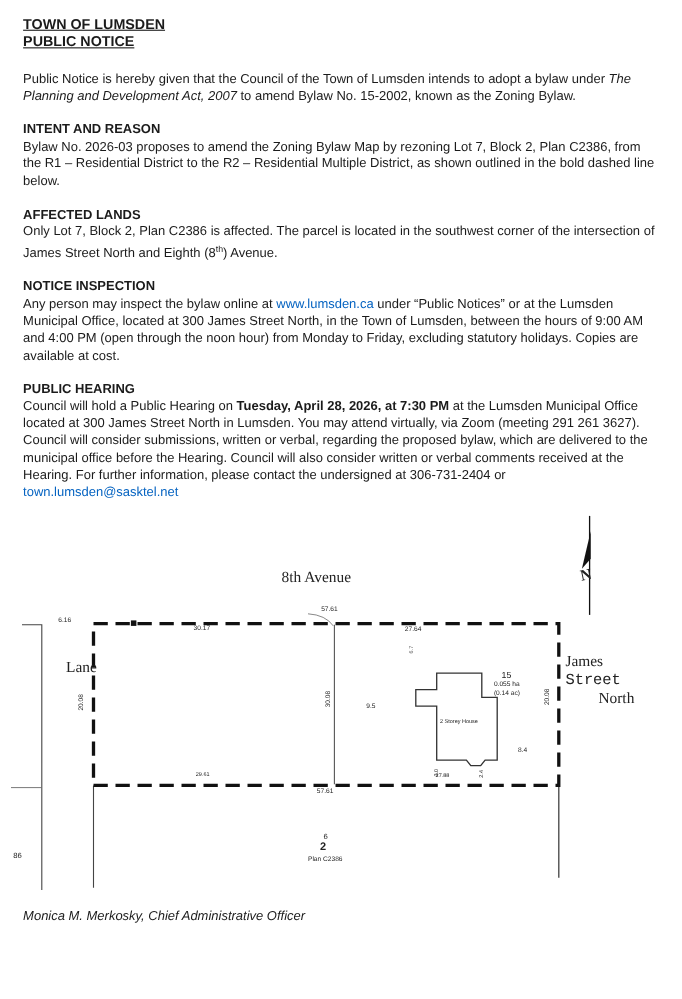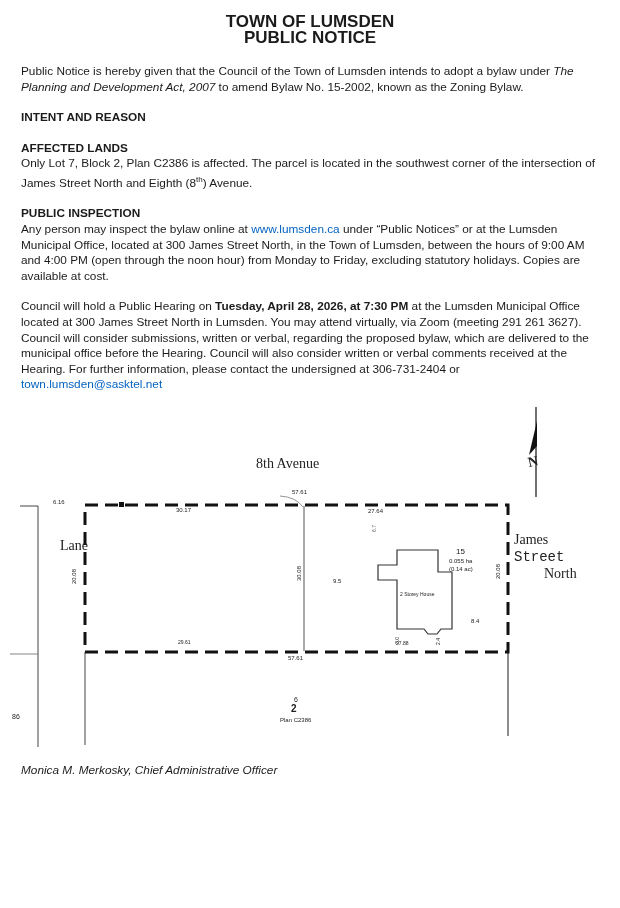"TOWN OF LUMSDEN" .doc-title { font-size: 17px -> 13px; text-align: center -> left; text-decoration: none -> underline }
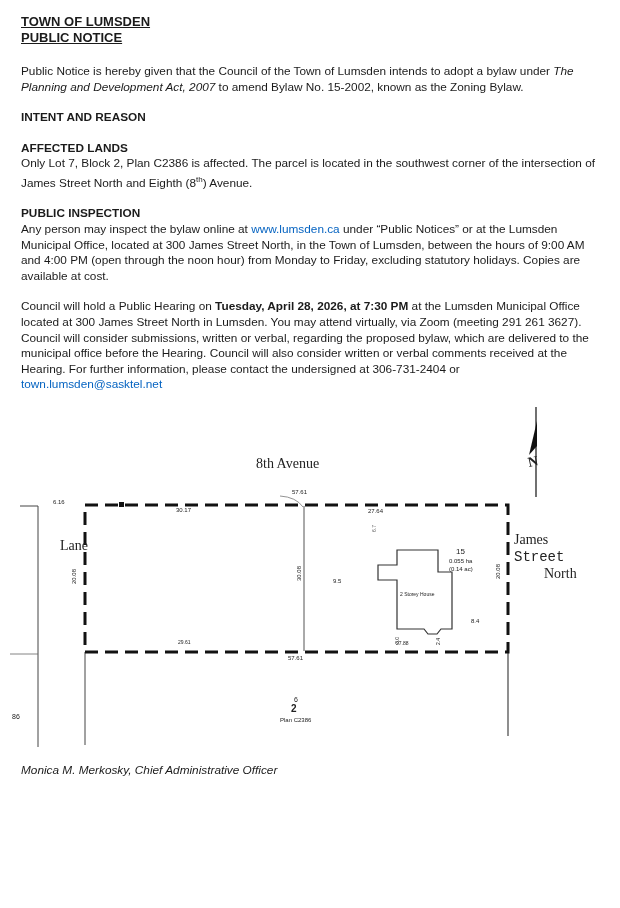"Bylaw No. 2026-03 proposes to" div.body { html: none -> <div>Bylaw No. 2026-03 proposes to amend the Zoning Bylaw Map by rezoning Lot 7, Block 2, Plan C2386, from the R1 – Residential District to the R2 – Residential Multiple District, as shown outlined in the bold dashed line below.</div> }
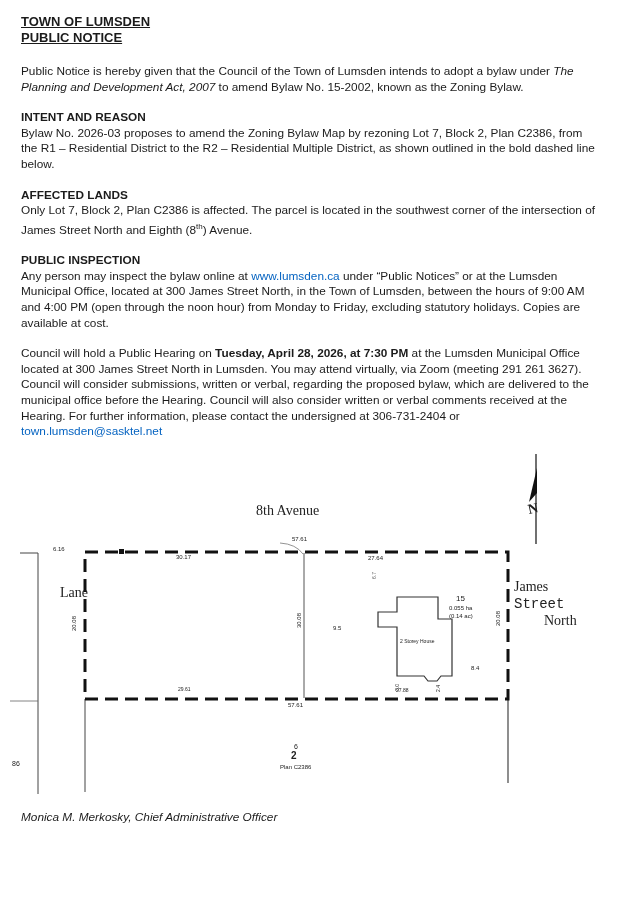"PUBLIC INSPECTION" div.heading { text: PUBLIC -> NOTICE }
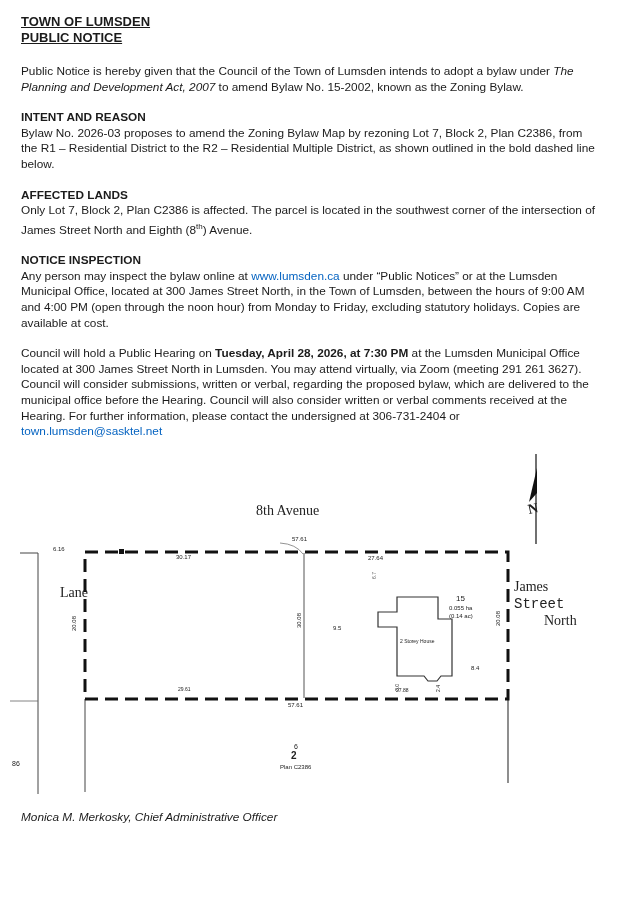"PUBLIC HEARING" div.heading { html: none -> <div>PUBLIC HEARING</div> }
